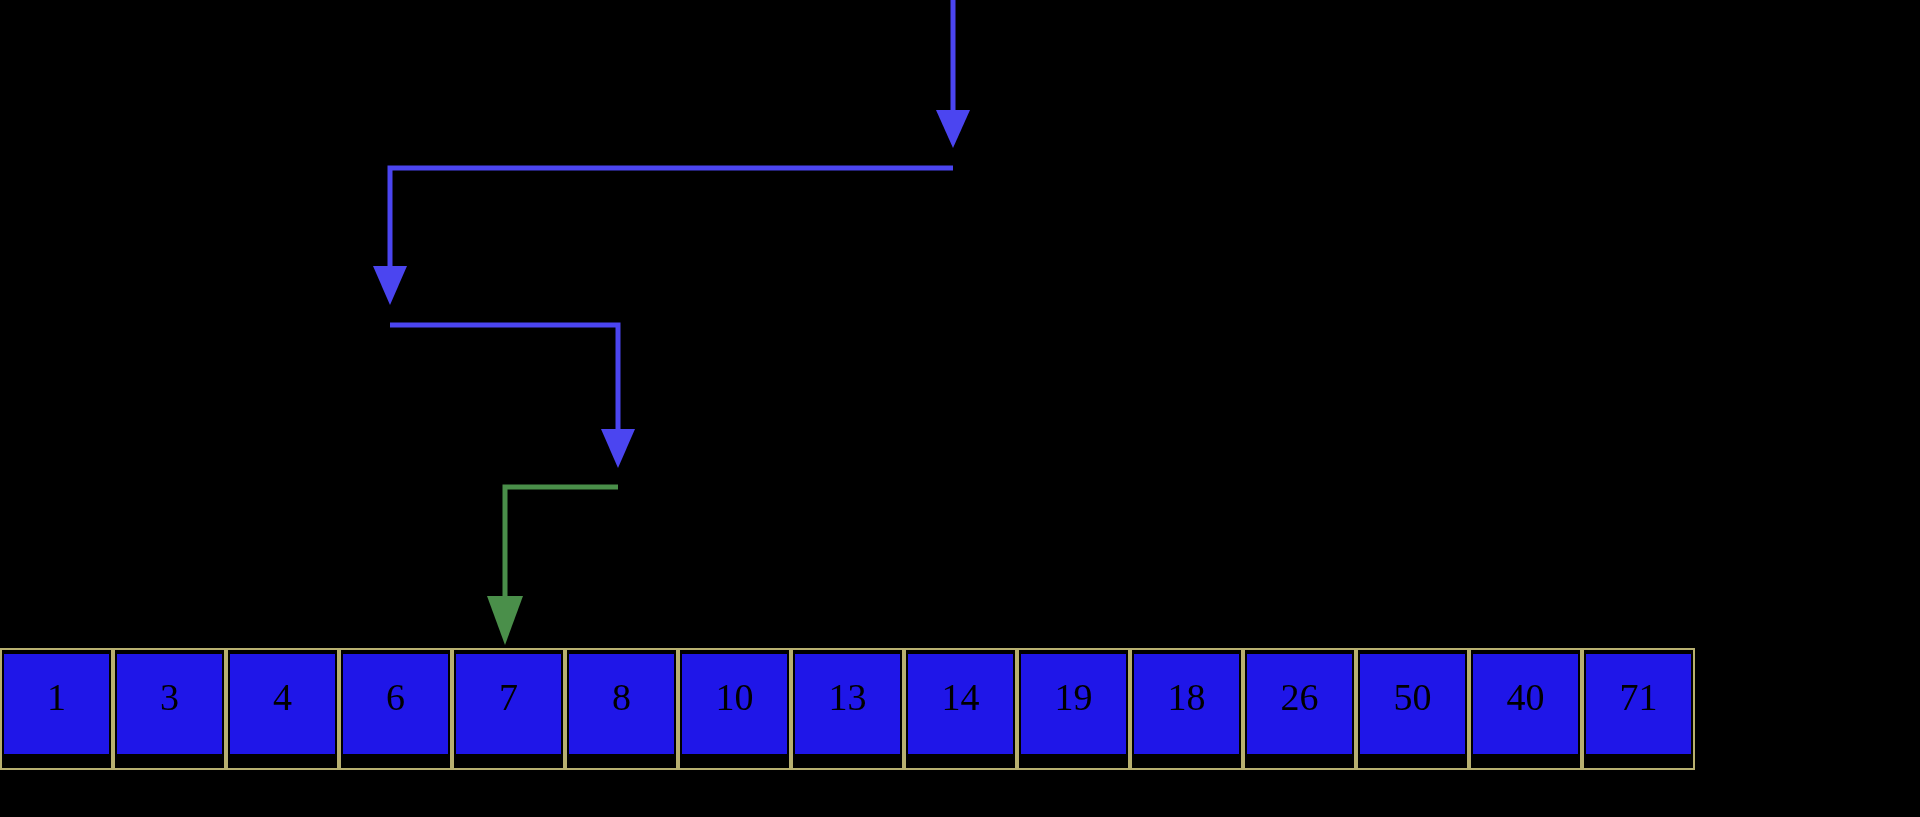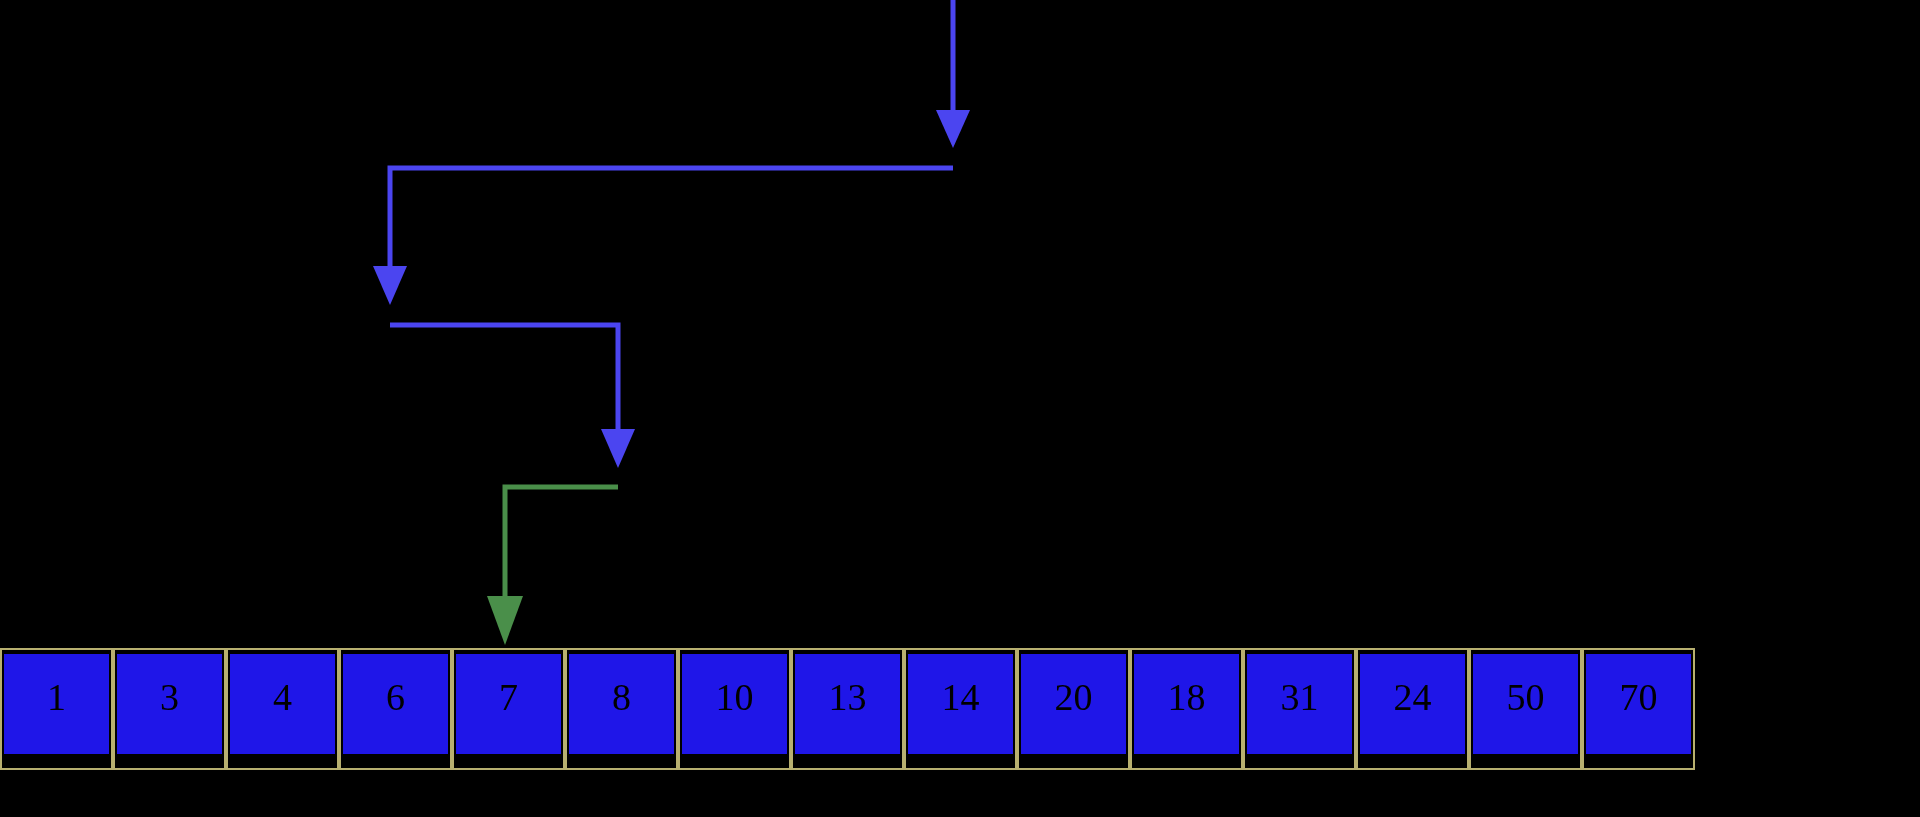"20" div.cell-value { text: 20 -> 19 }
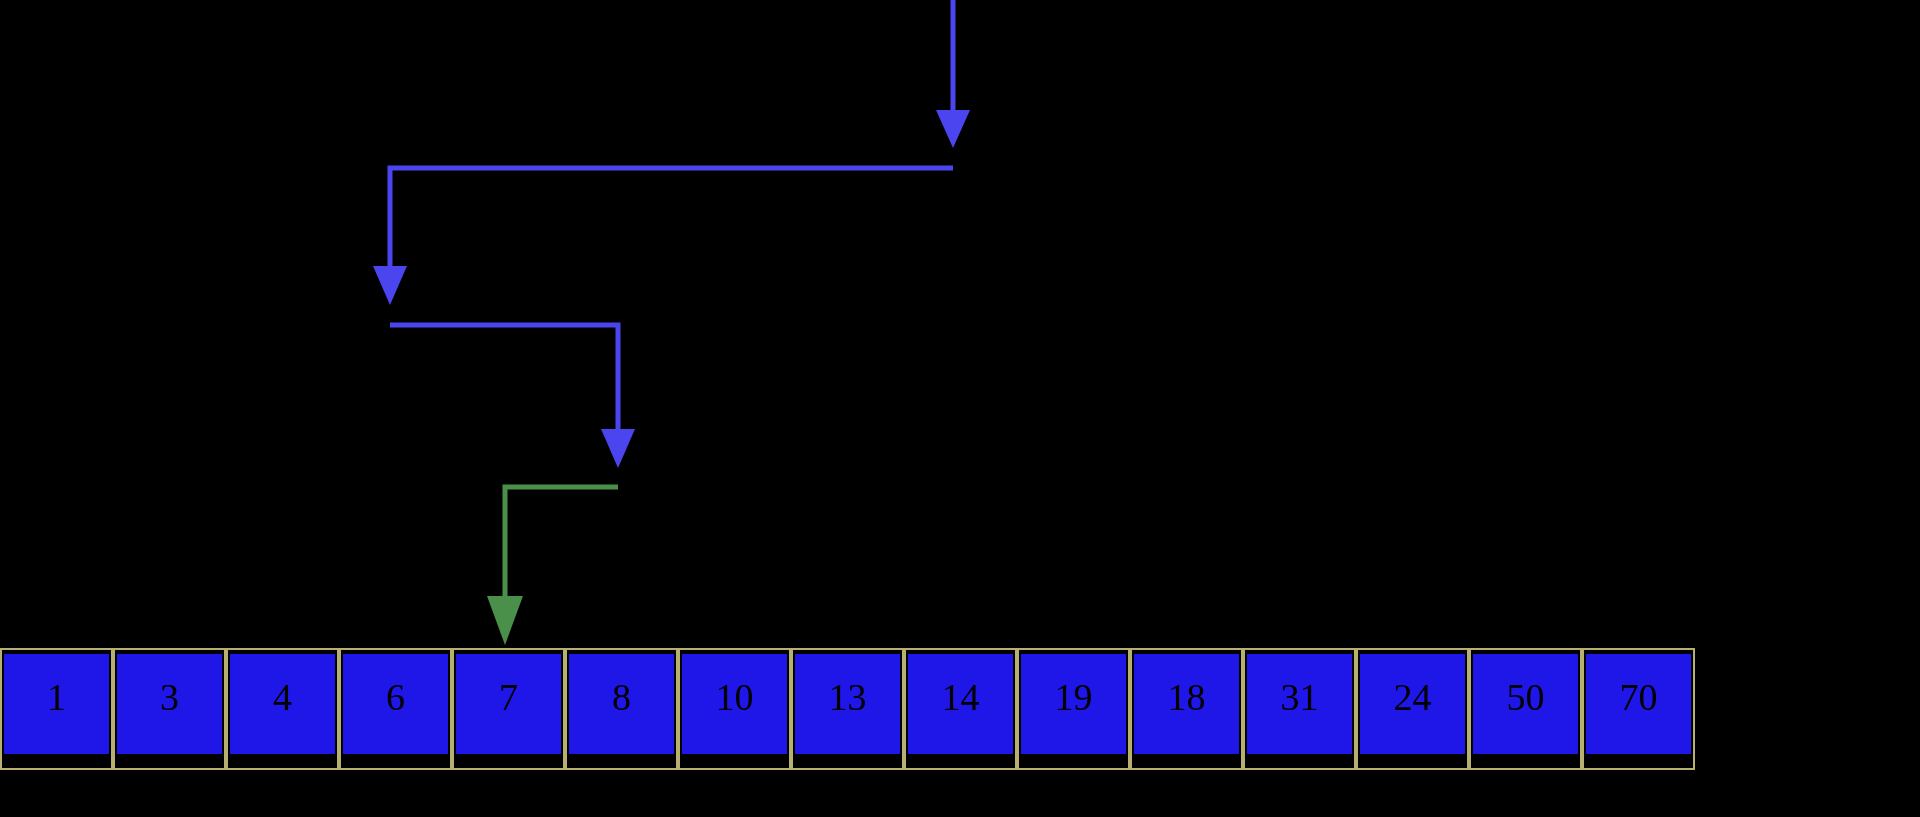"31" div.cell-value { text: 31 -> 26 }
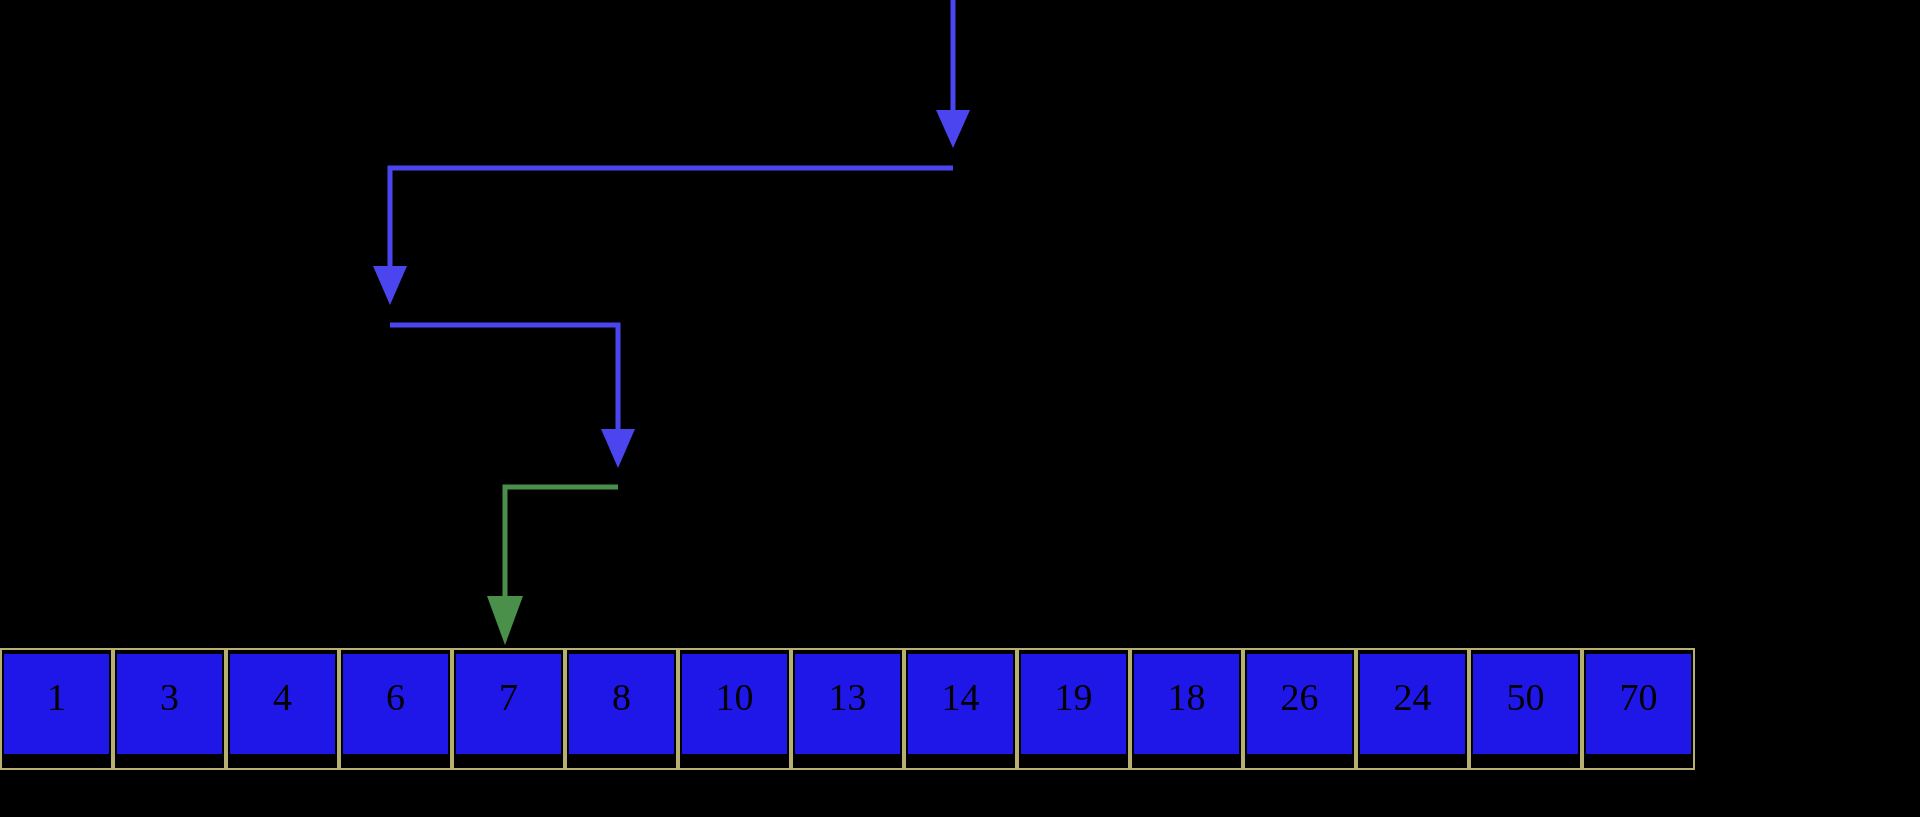"24" div.cell { html: <div> <div></div> <div>24</div> <div>12</div> </div> -> none }
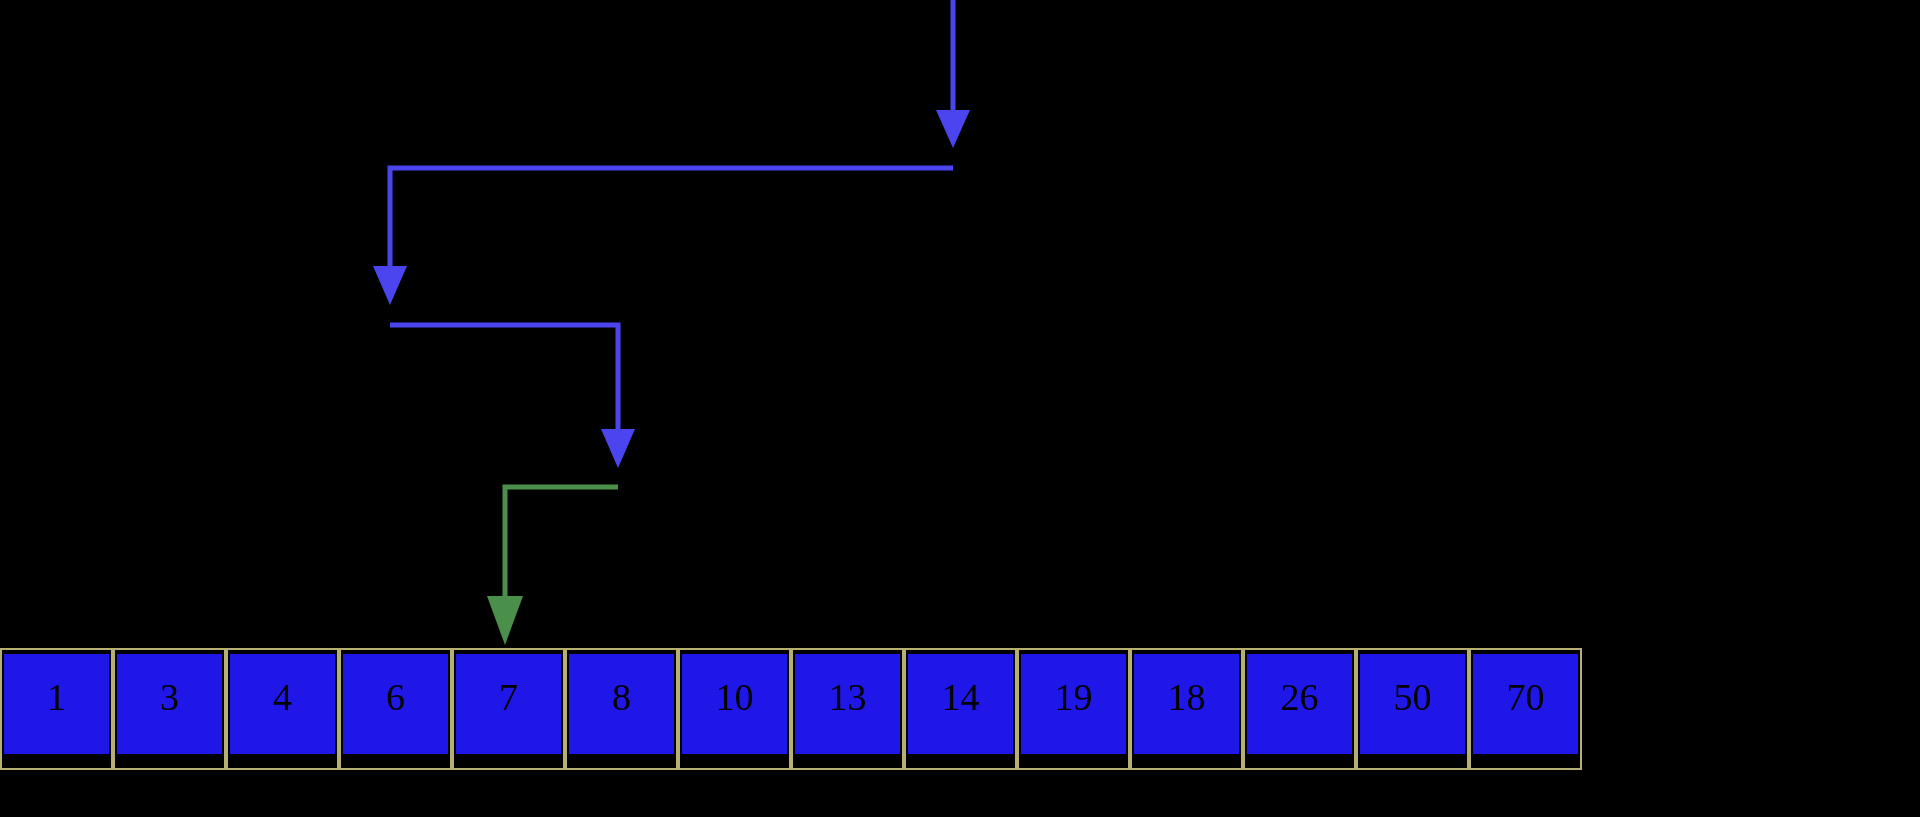"70" div.cell-value { text: 70 -> 40 }
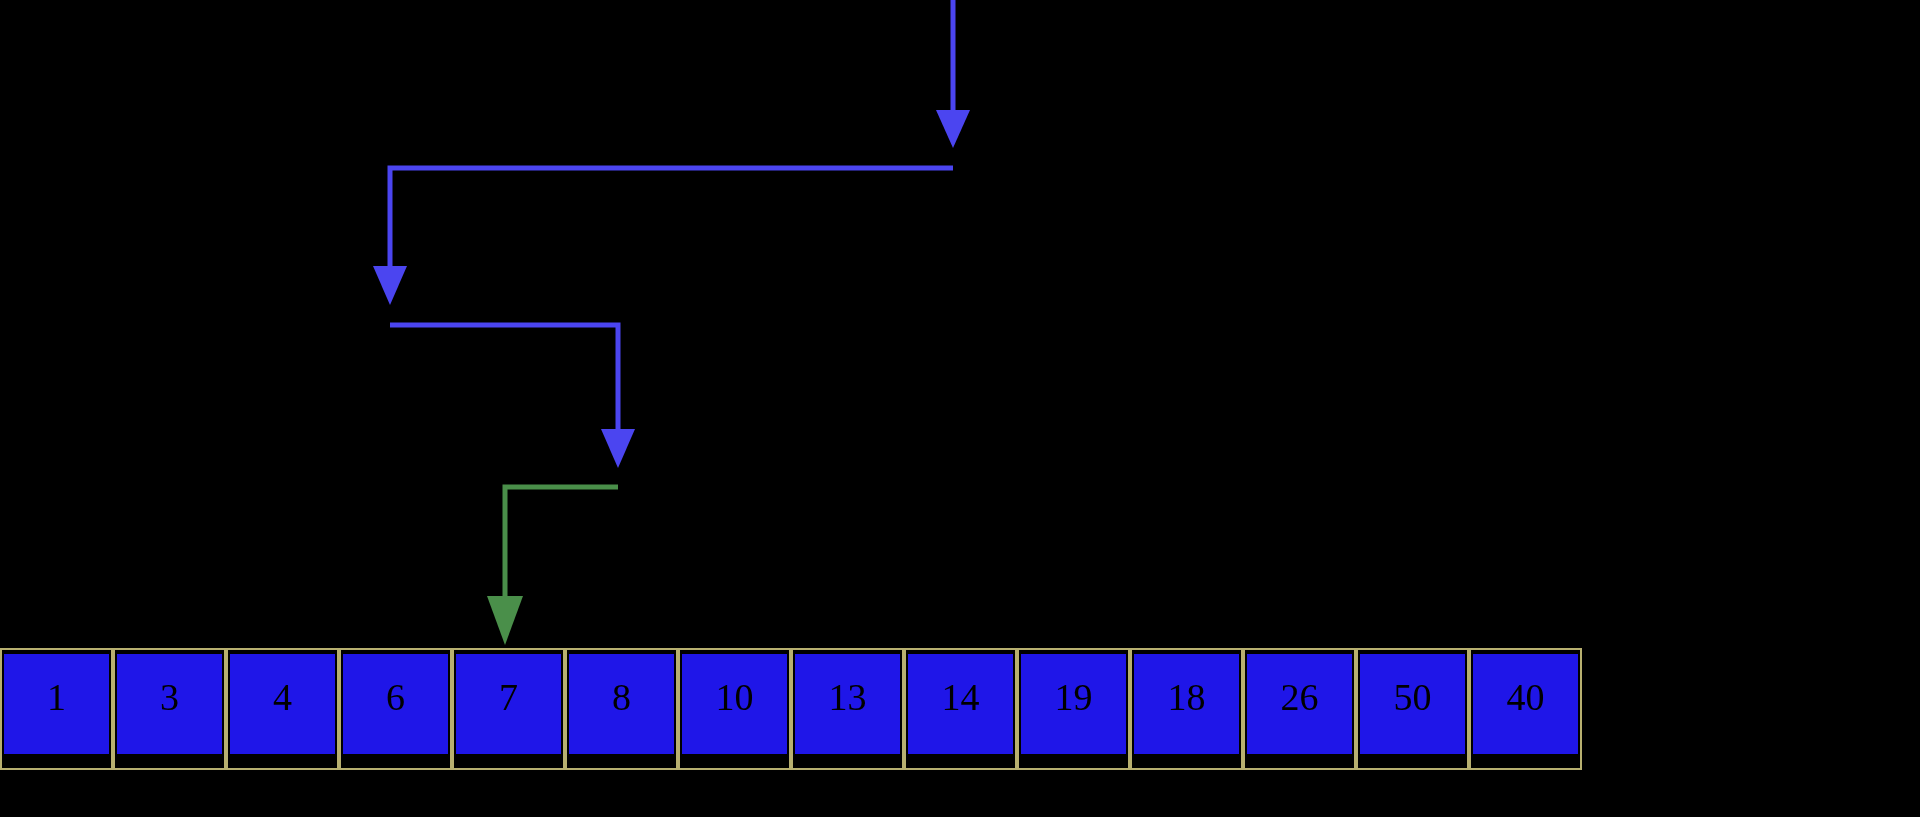"71" div.cell { html: none -> <div> <div></div> <div>71</div> <div>16</div> </div> }
